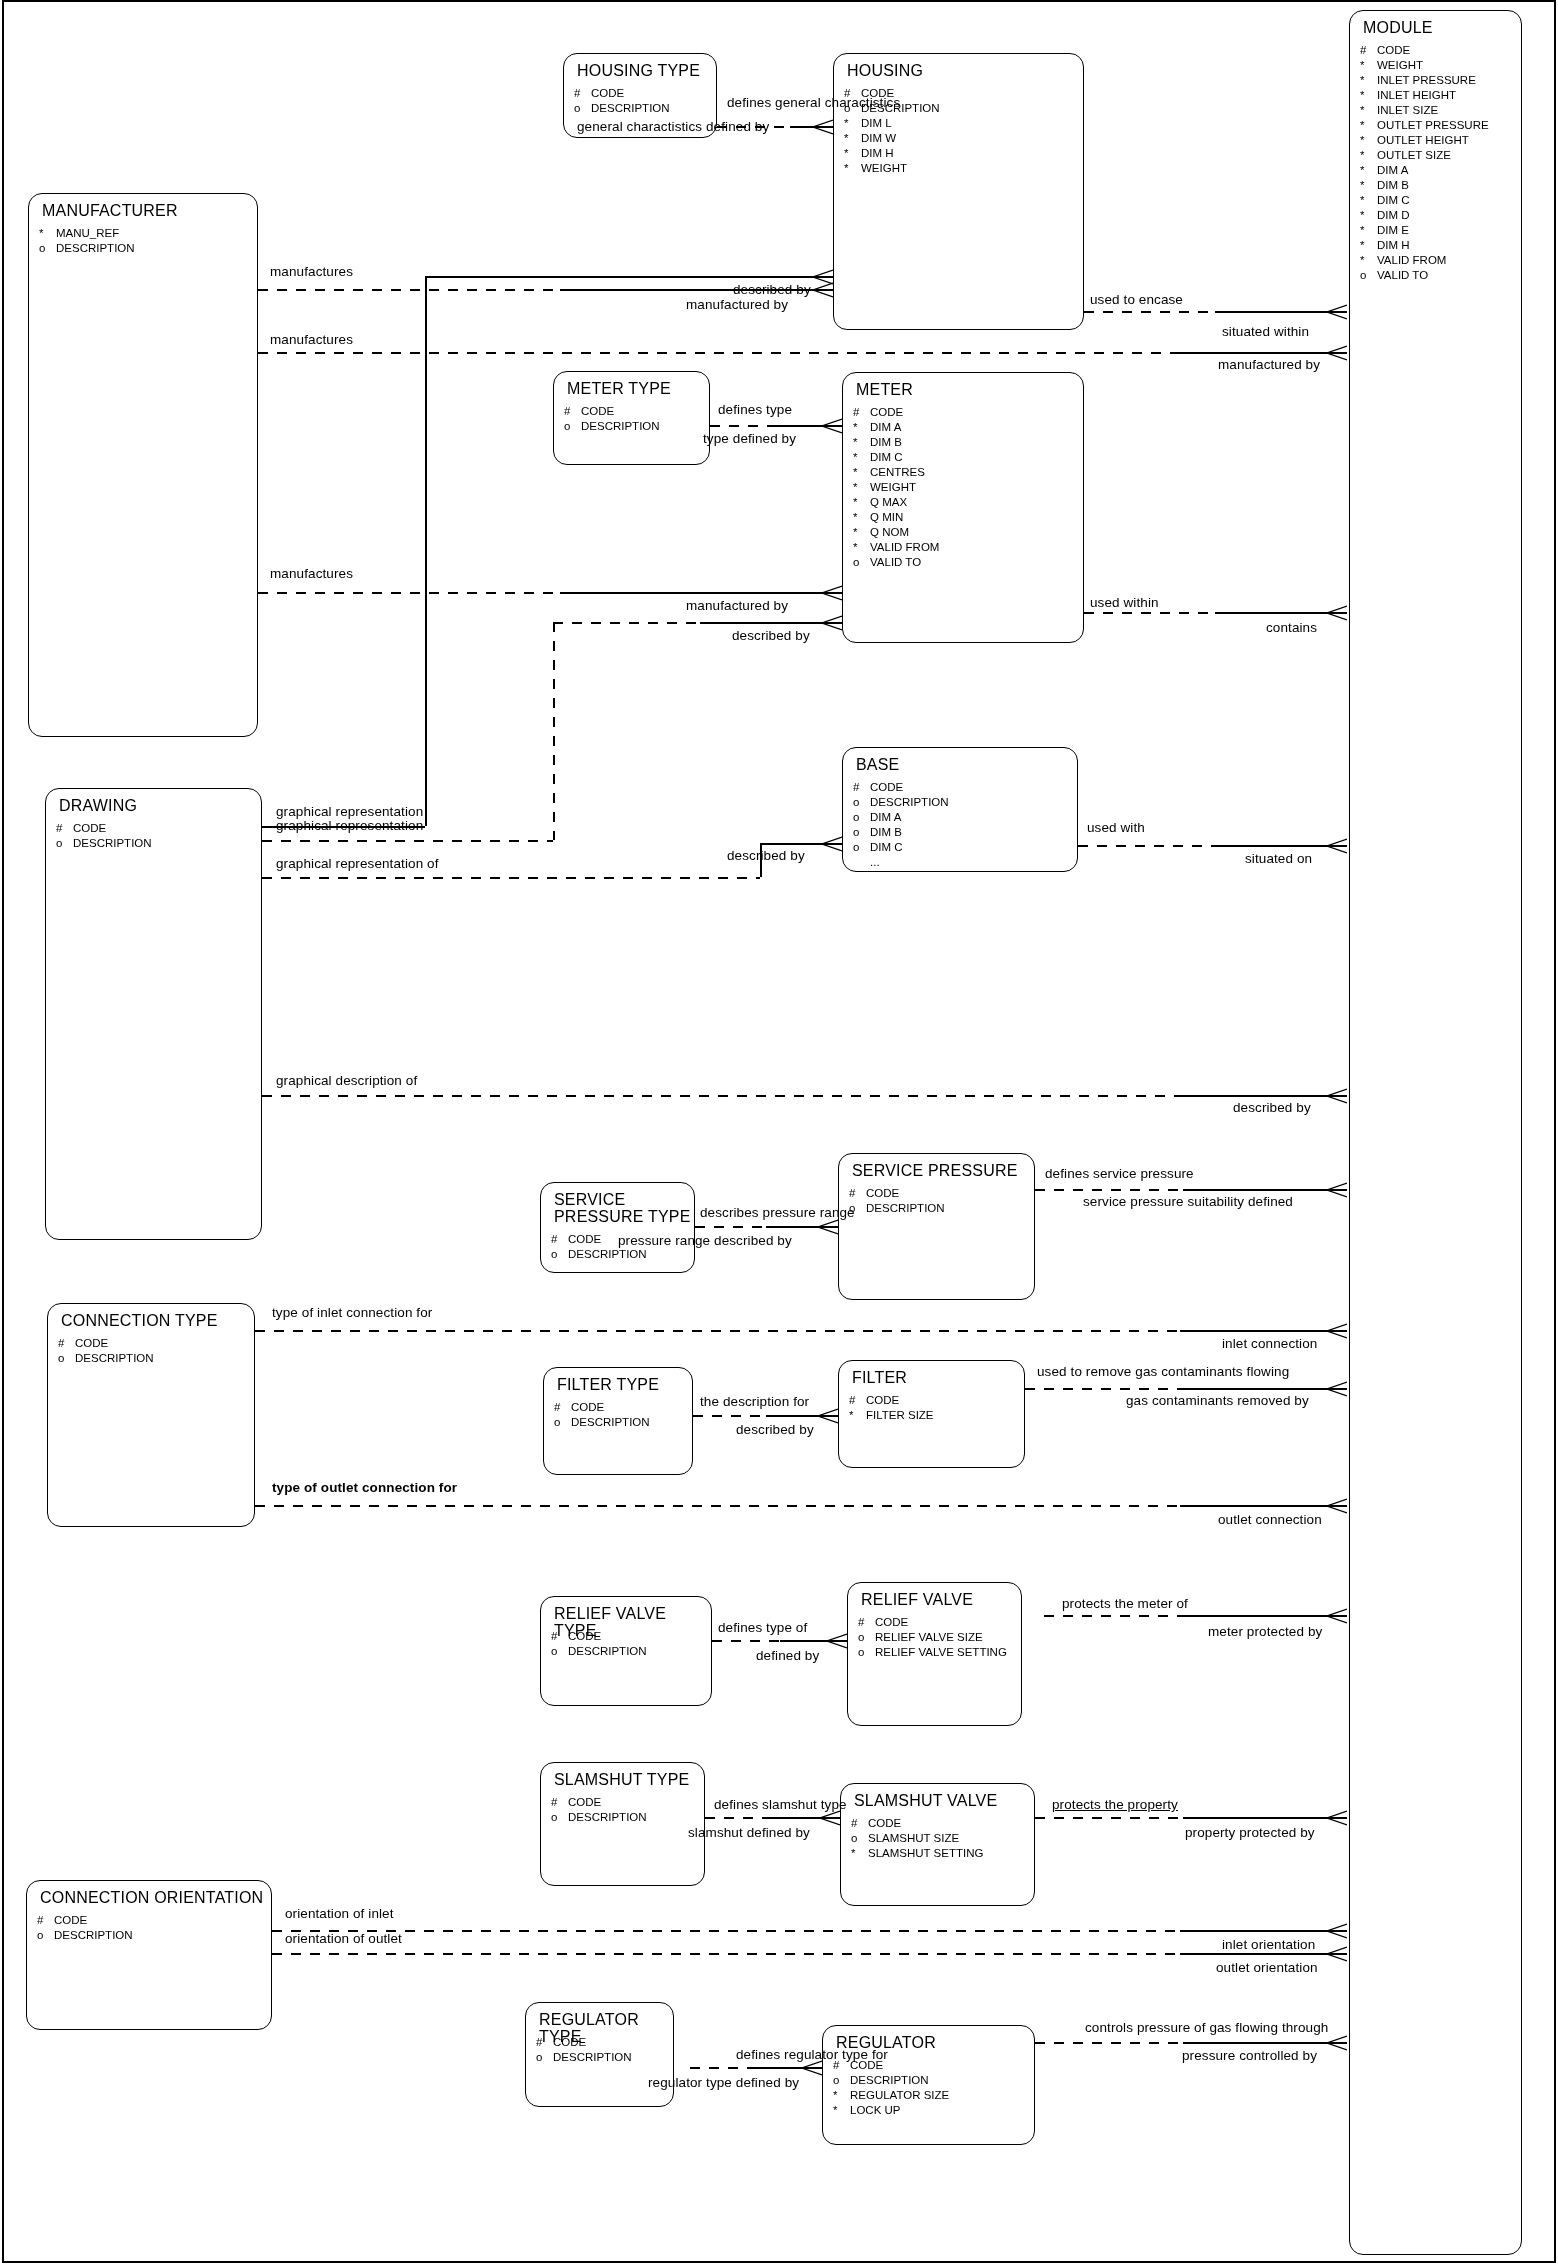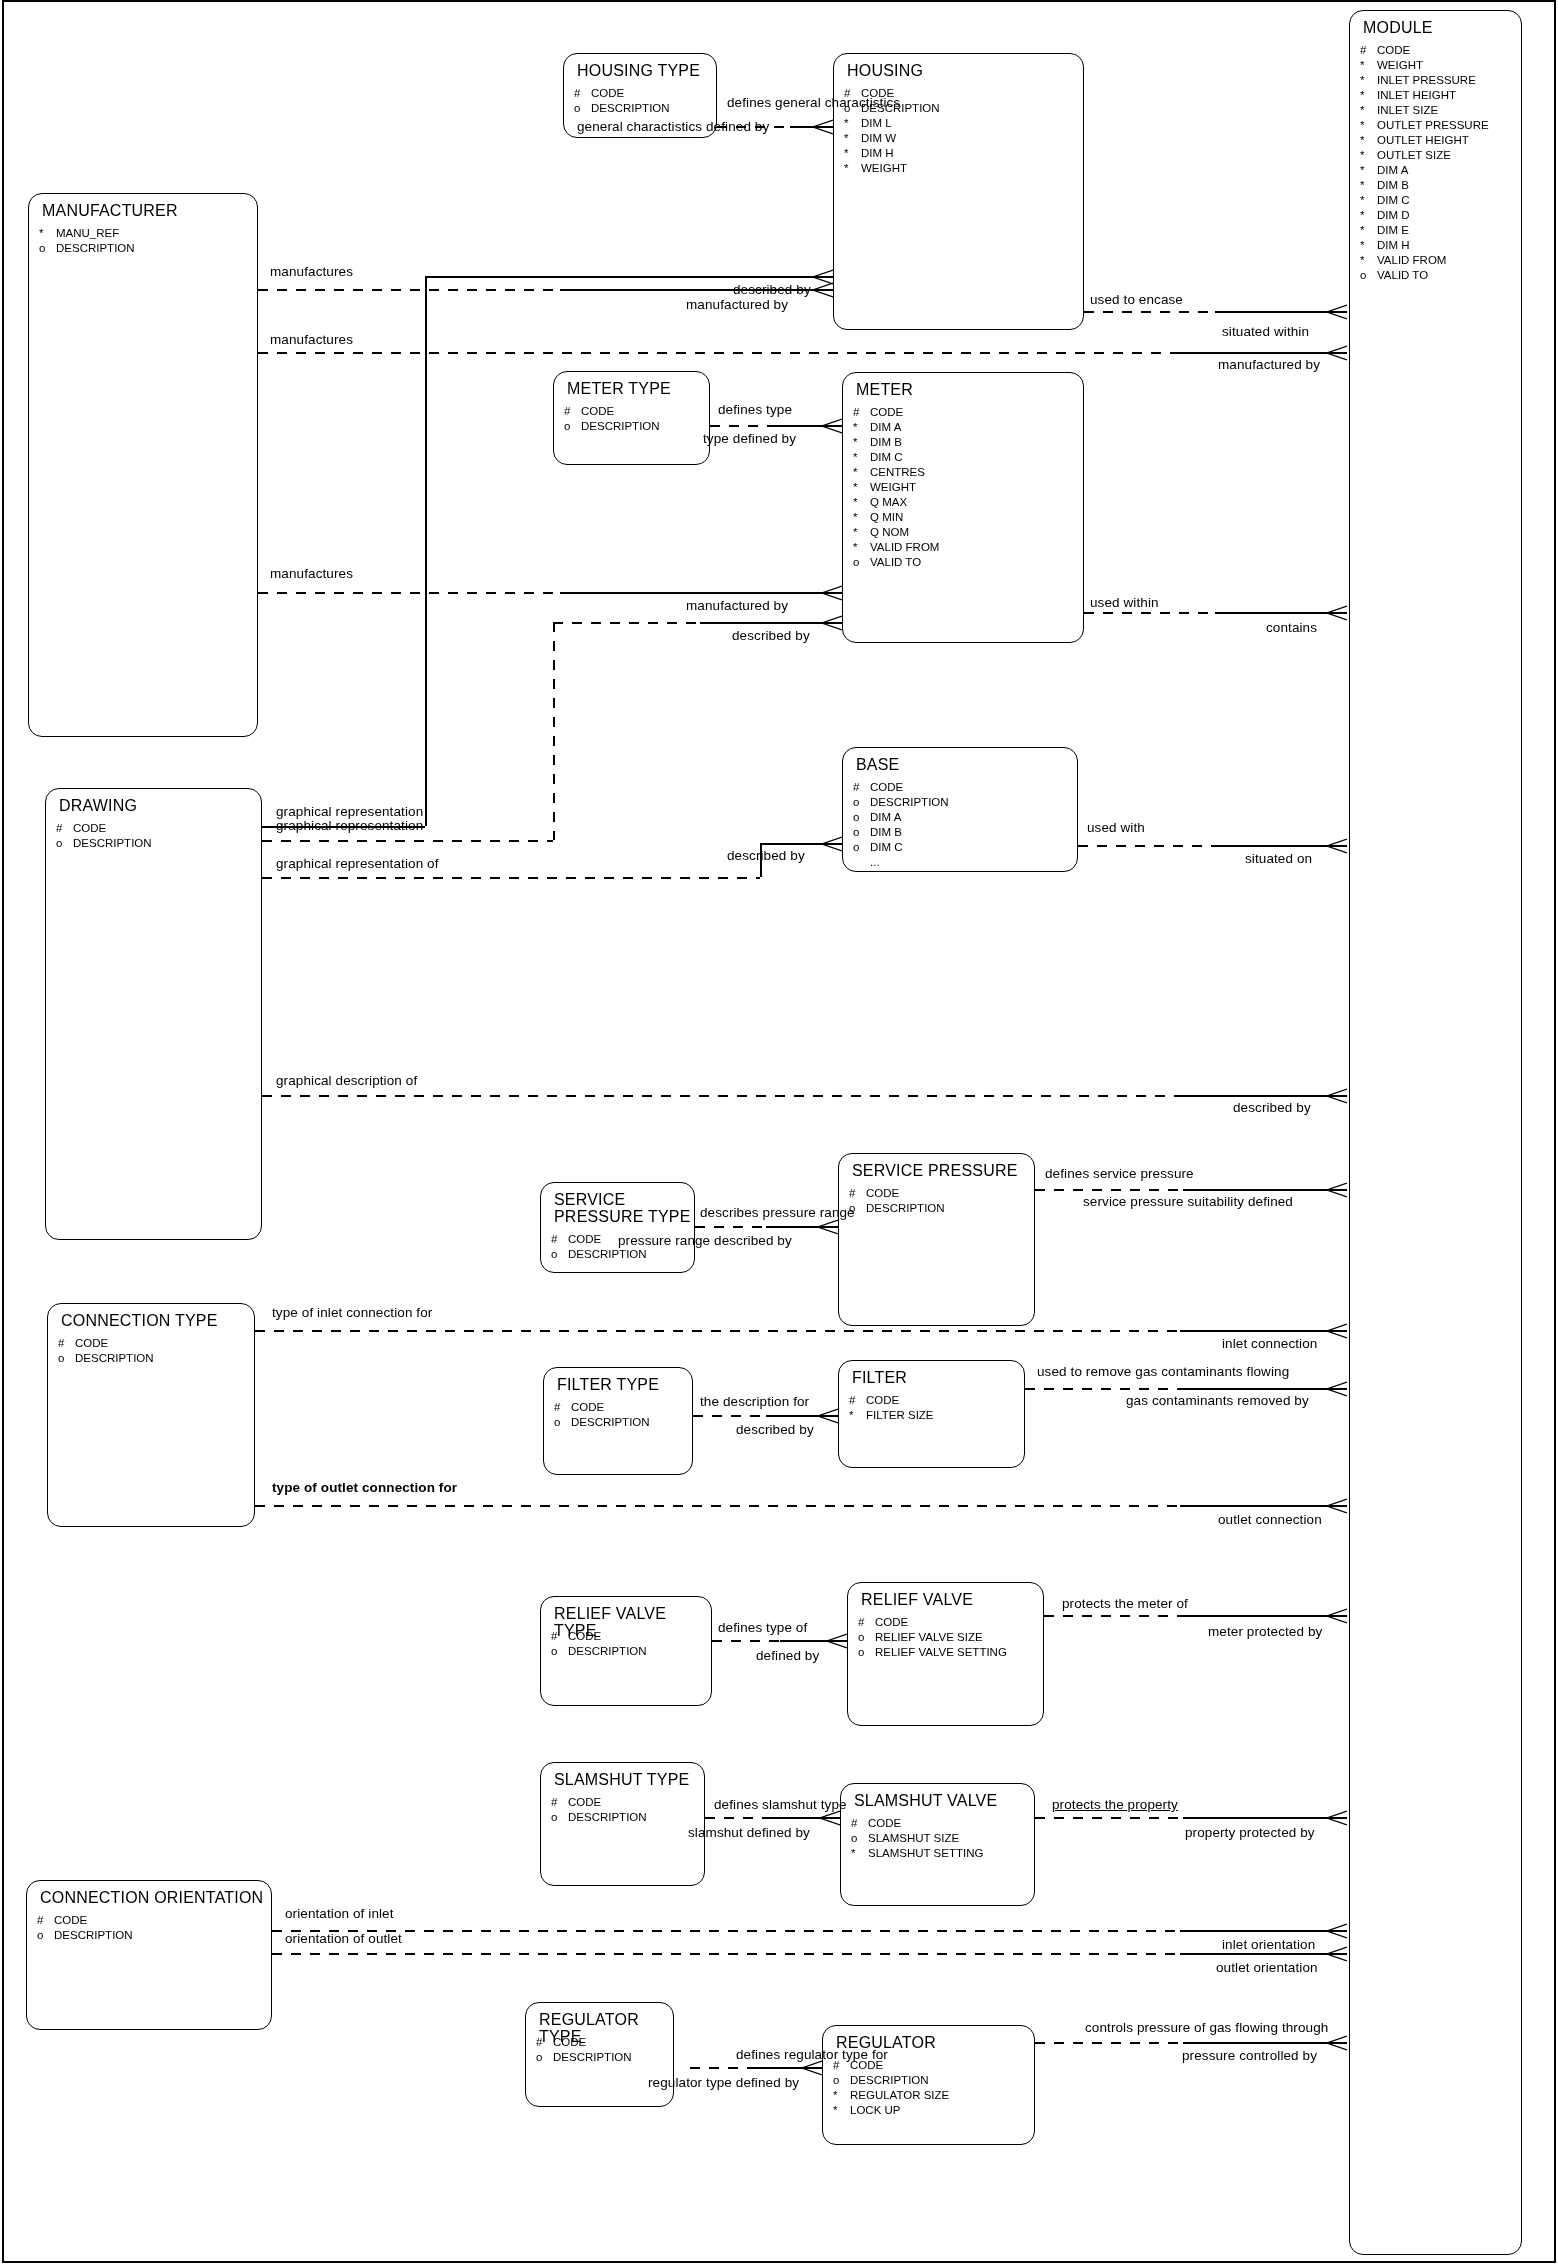"SERVICE PRESSURE" div.entity { height: 173px -> 147px }
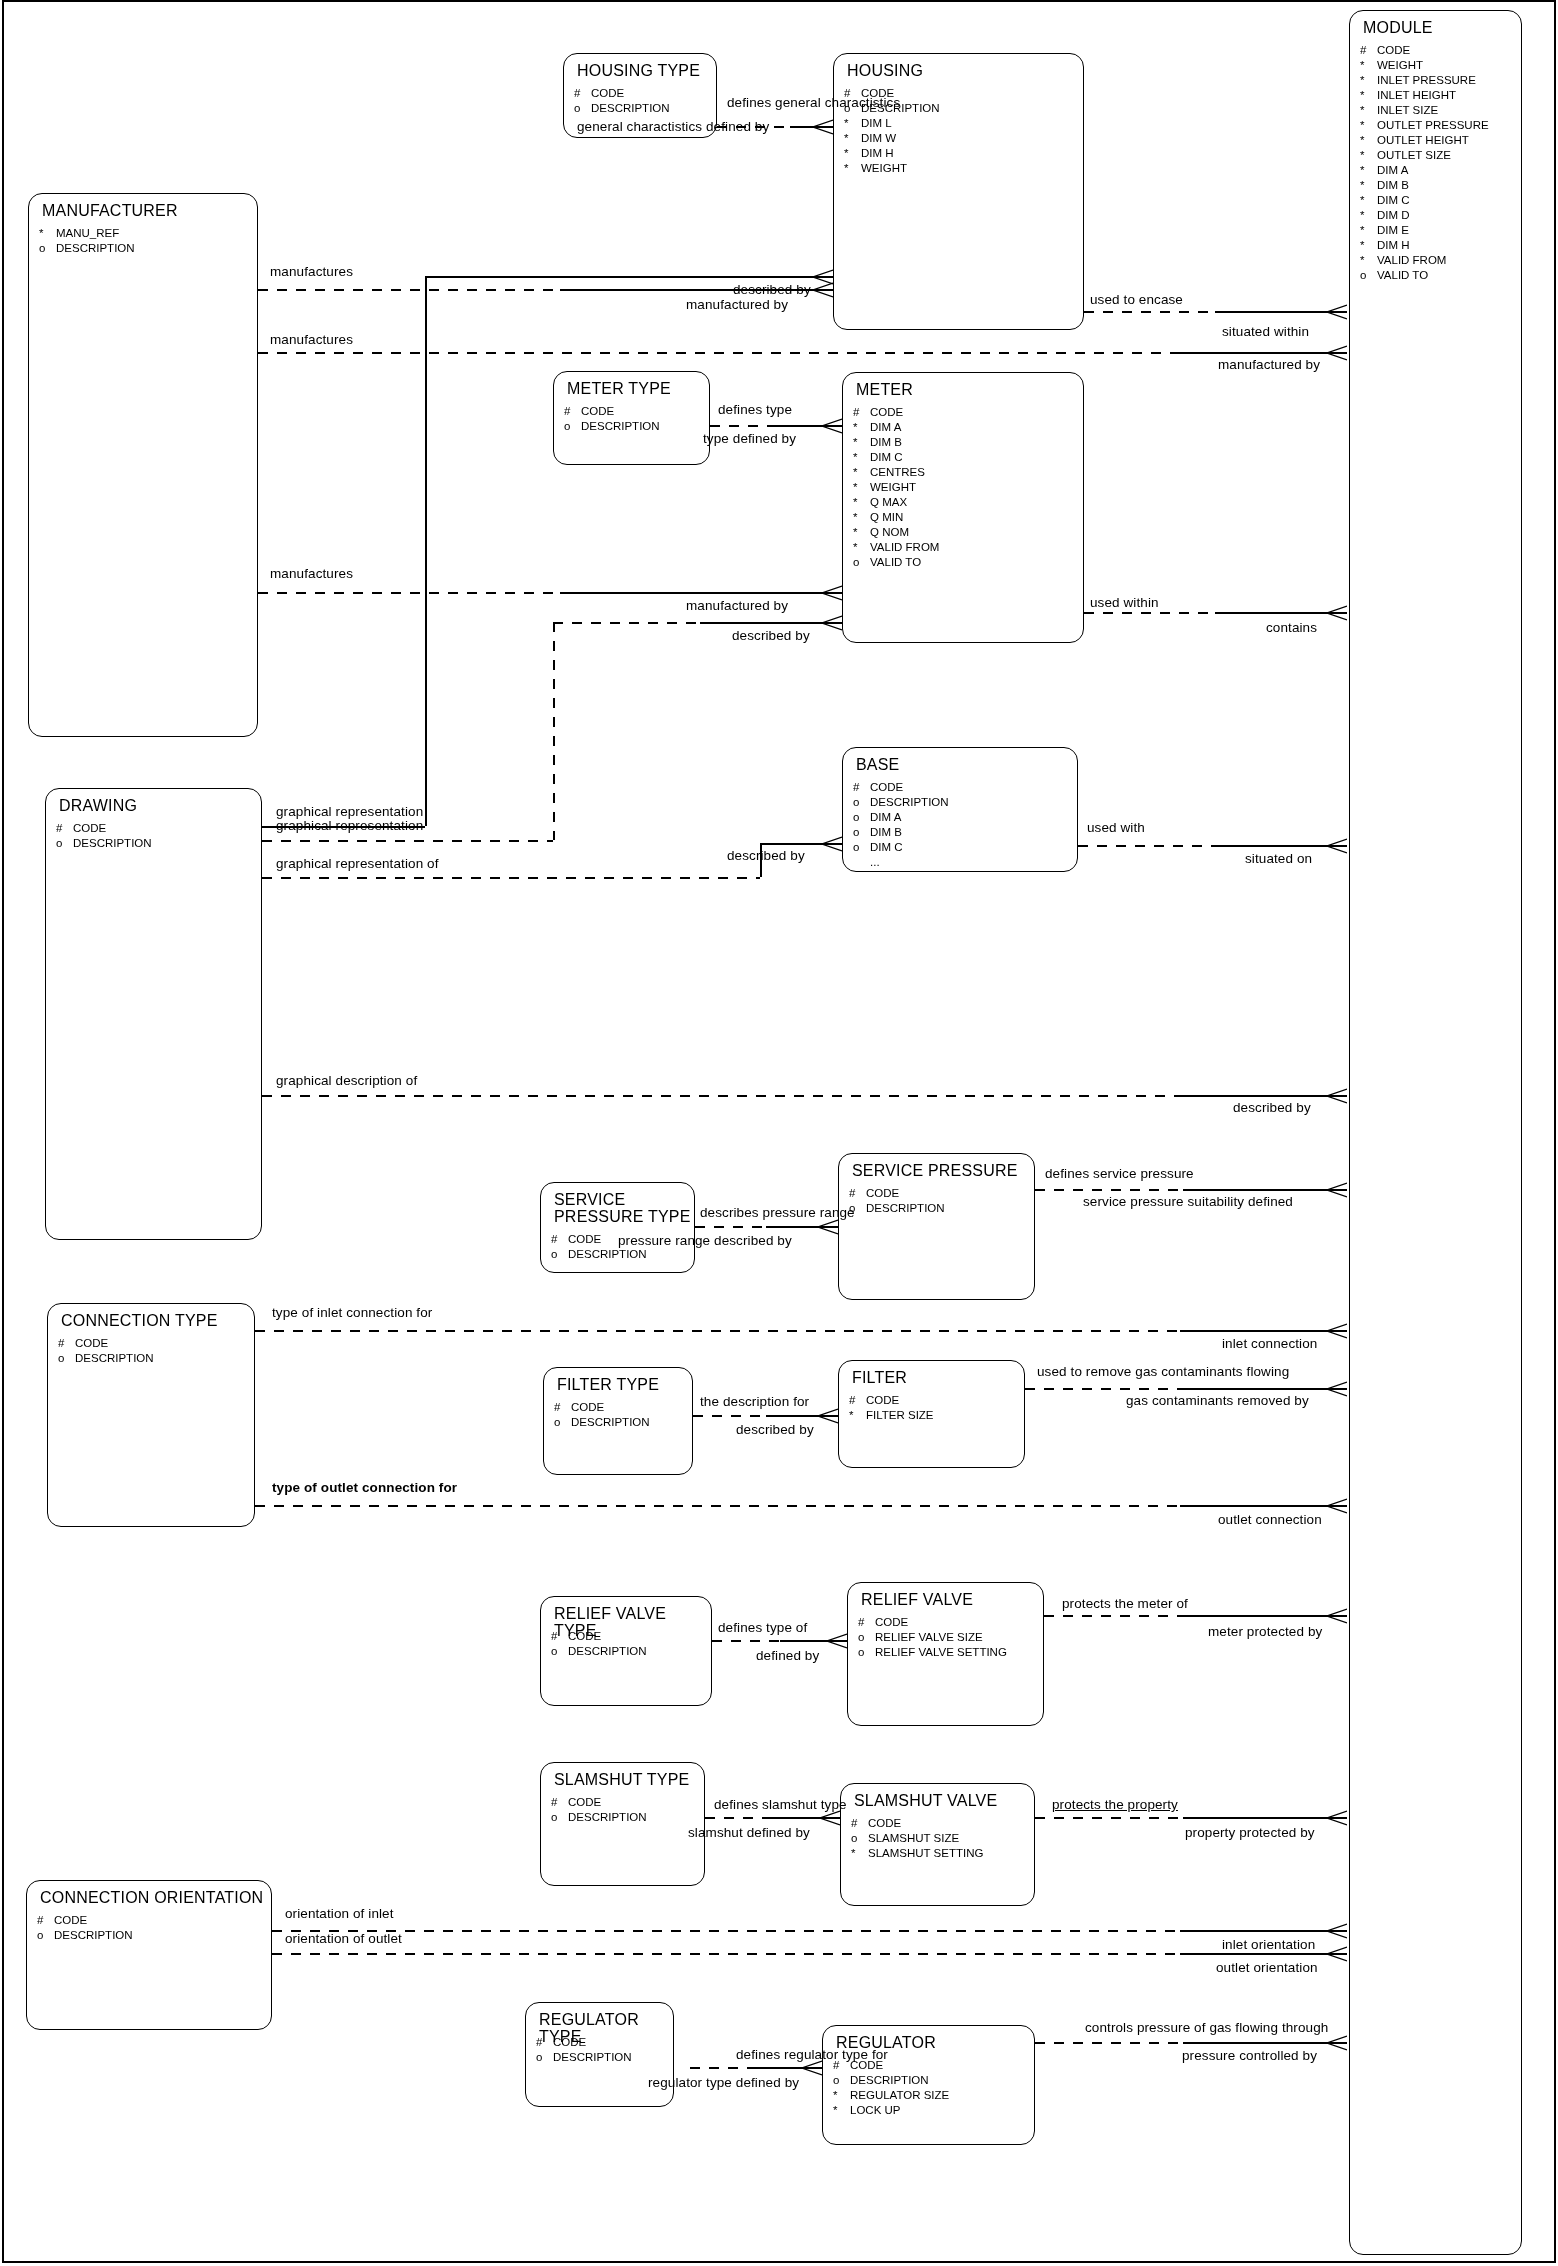"RELIEF VALVE" div.entity { width: 197px -> 175px }
